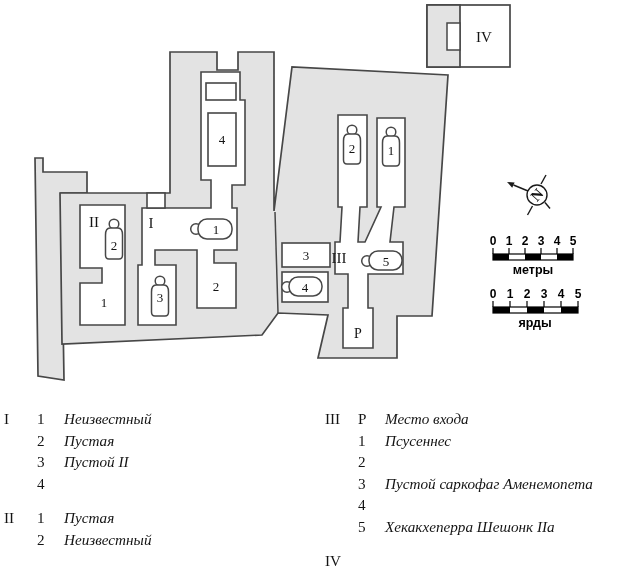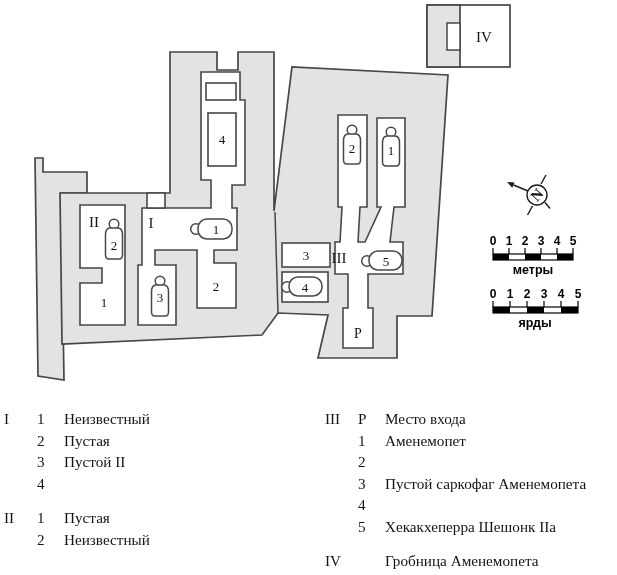"Неизвестный" .lname { font-style: none -> italic }
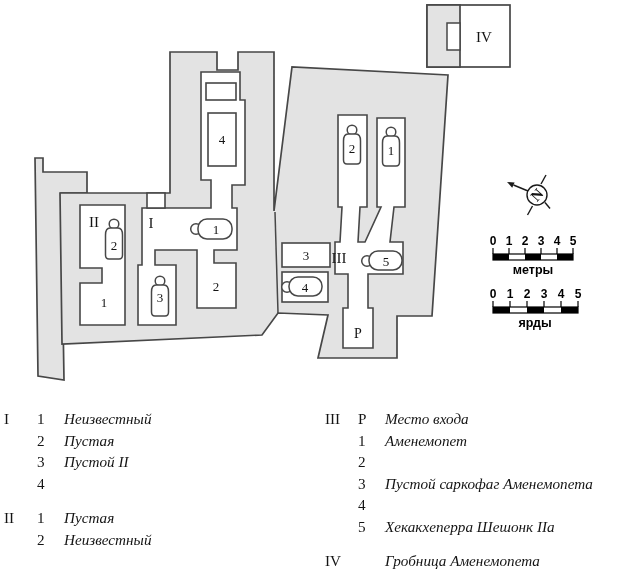"Аменемопет" span.lname { text: Аменемопет -> Псусеннес }
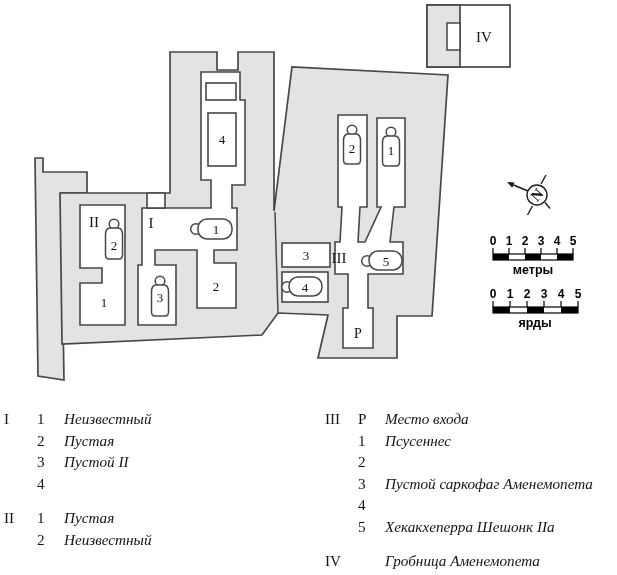"Гробница Аменемопета" span.lname { html: <span>Гробница Аменемопета</span> -> none }
